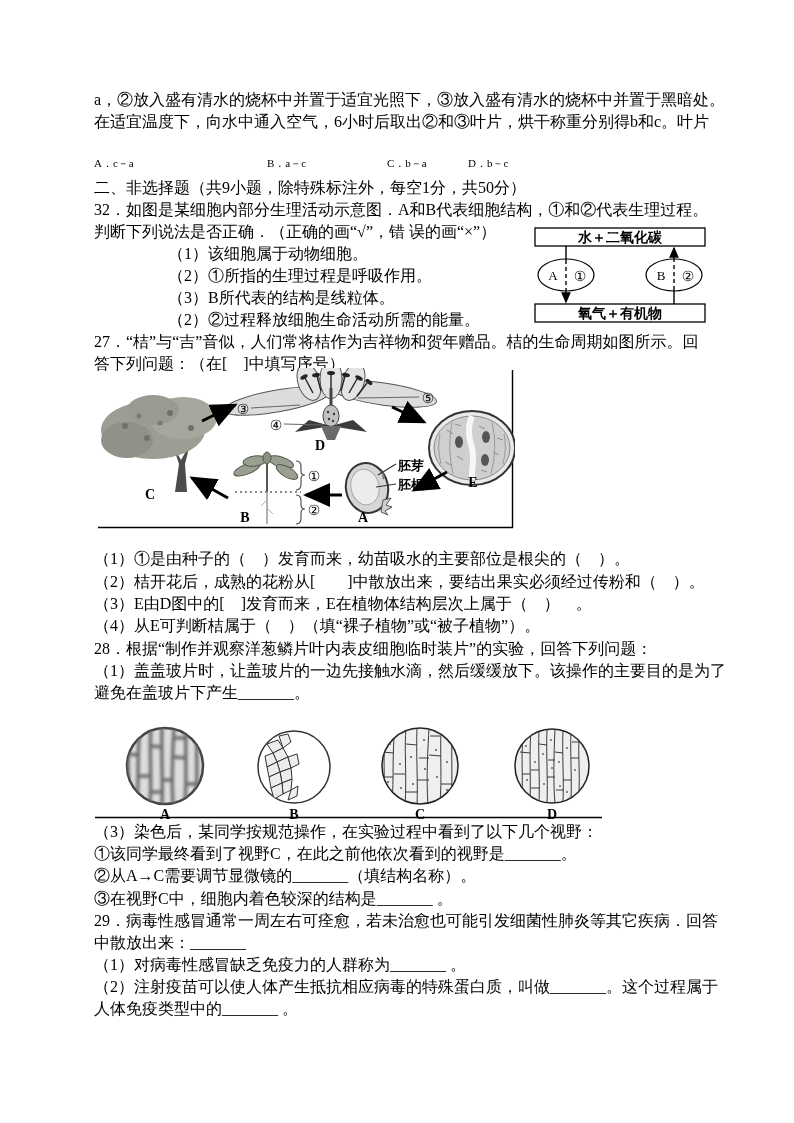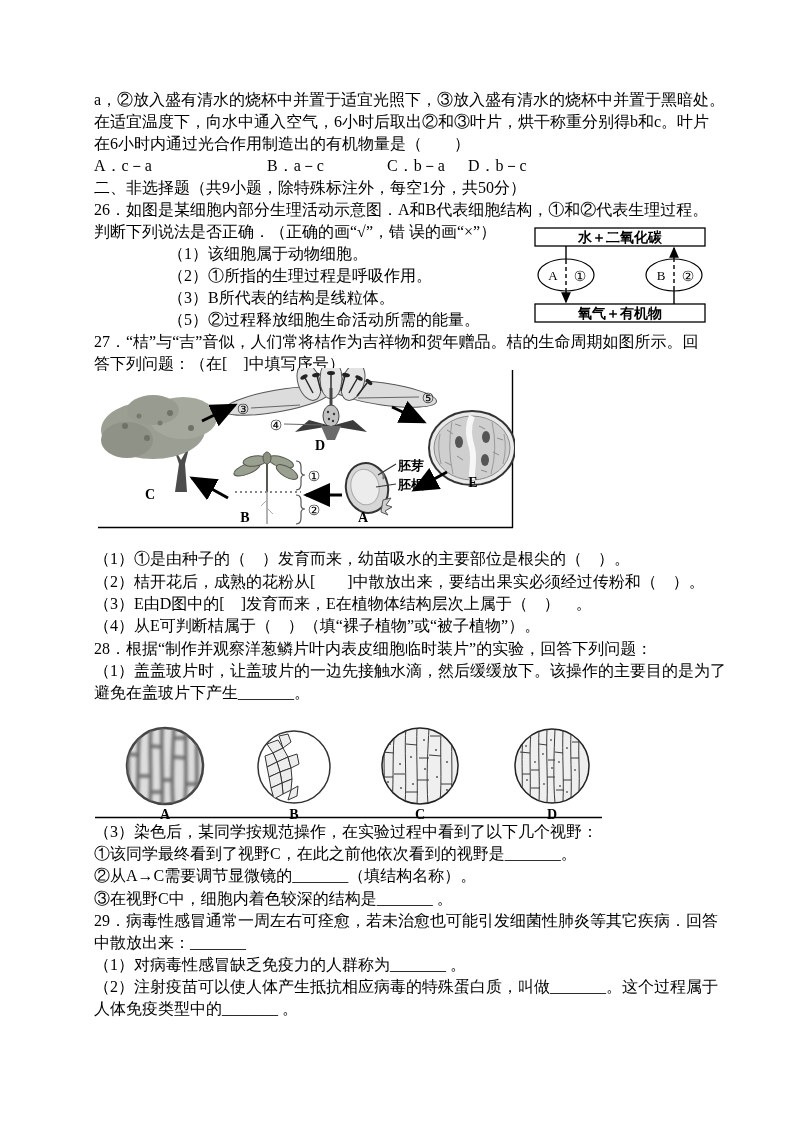"在6小时内通过光合作用制造出的有机物量是（ ）" div.ln { html: <div>在6小时内通过光合作用制造出的有机物量是（ ）</div> -> none }
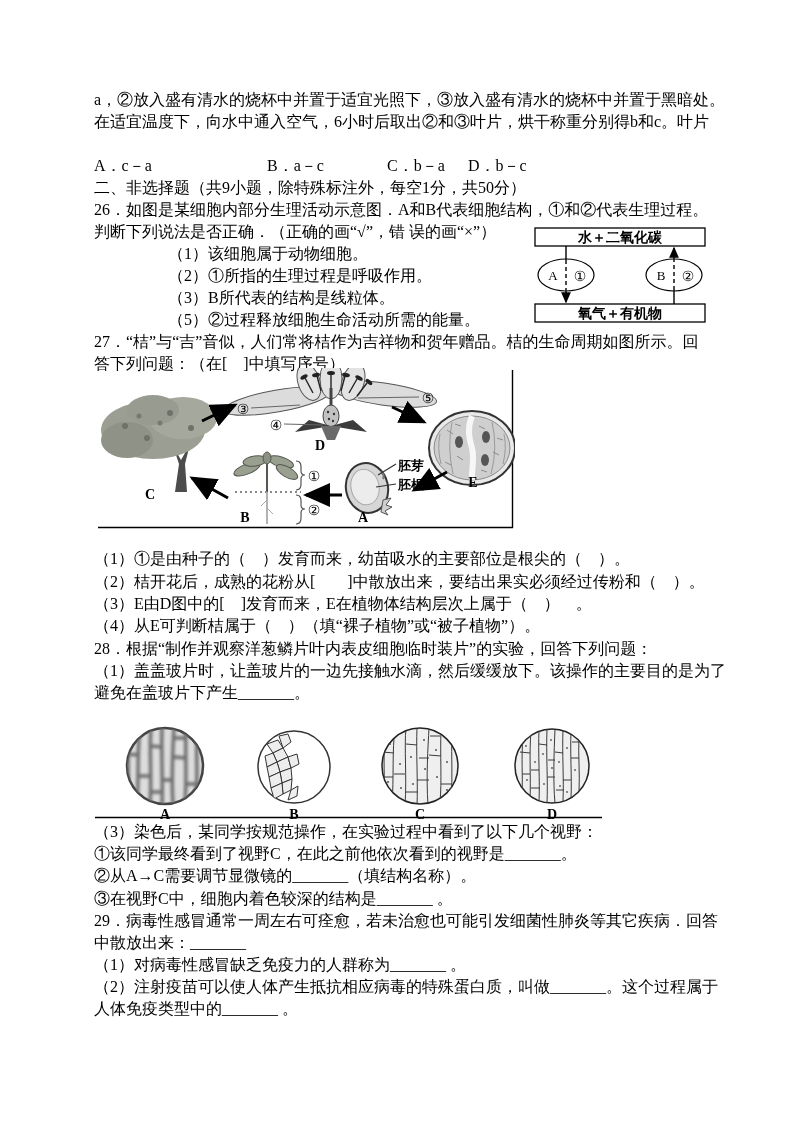"A．c－a" .opt { font-size: 16px -> 11px }
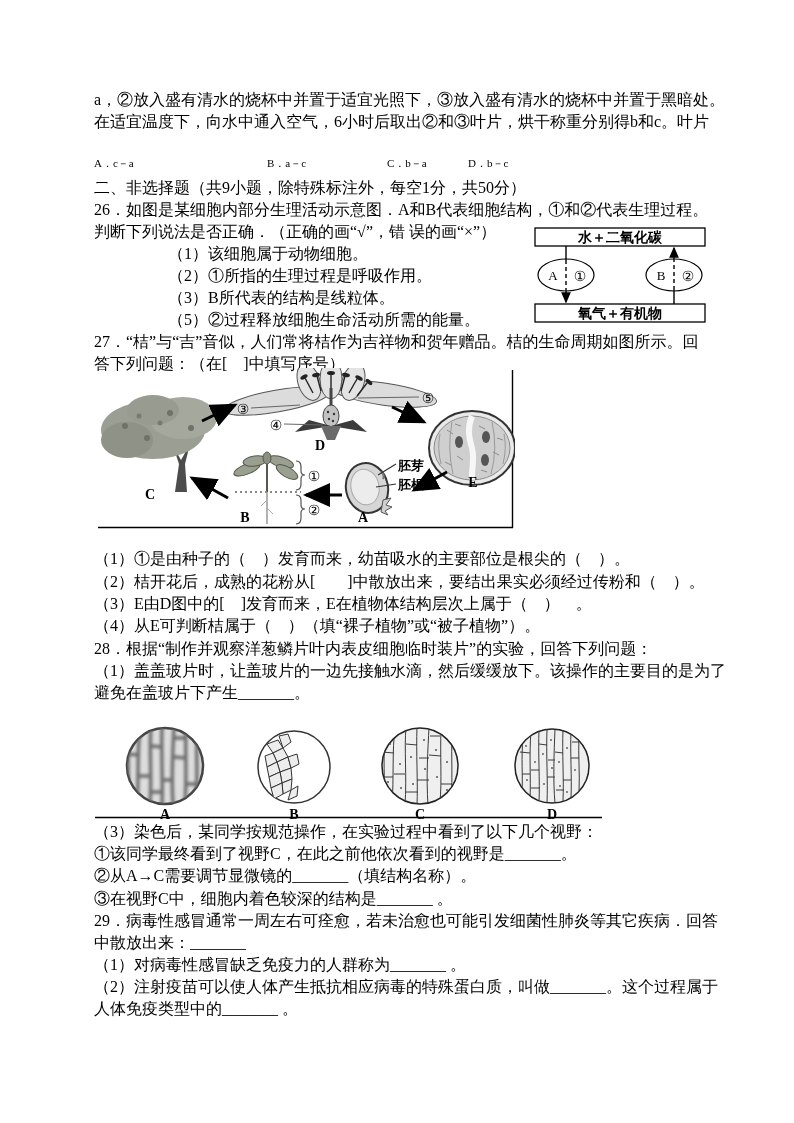"26．如图是某细胞内部分生理活动示意图．A和B代表细胞结构，①和②代表生理过程。" div.ln { text: 26 -> 32 }
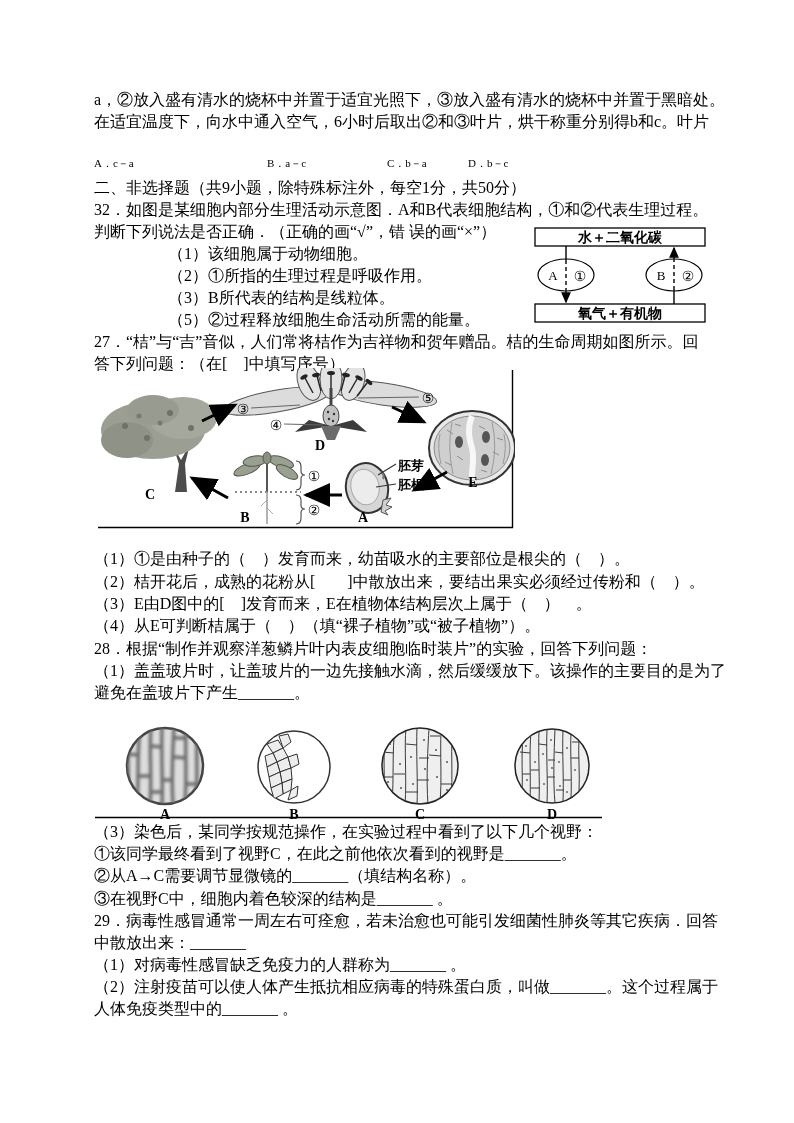"（5）②过程释放细胞生命活动所需的能量。" div.ln { text: 5 -> 2 }
